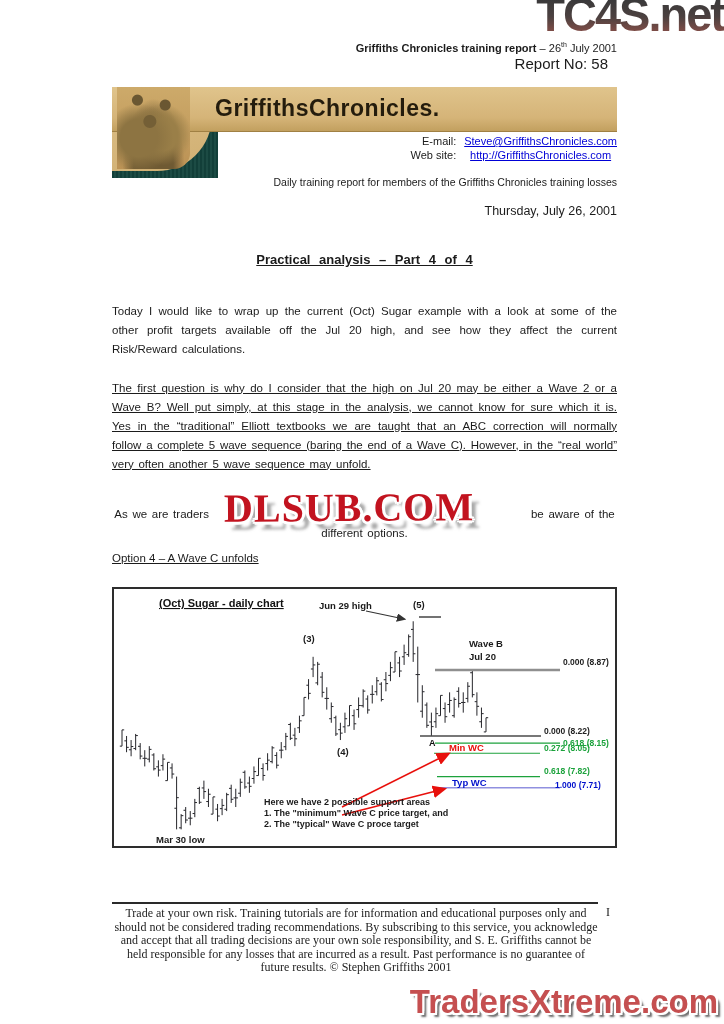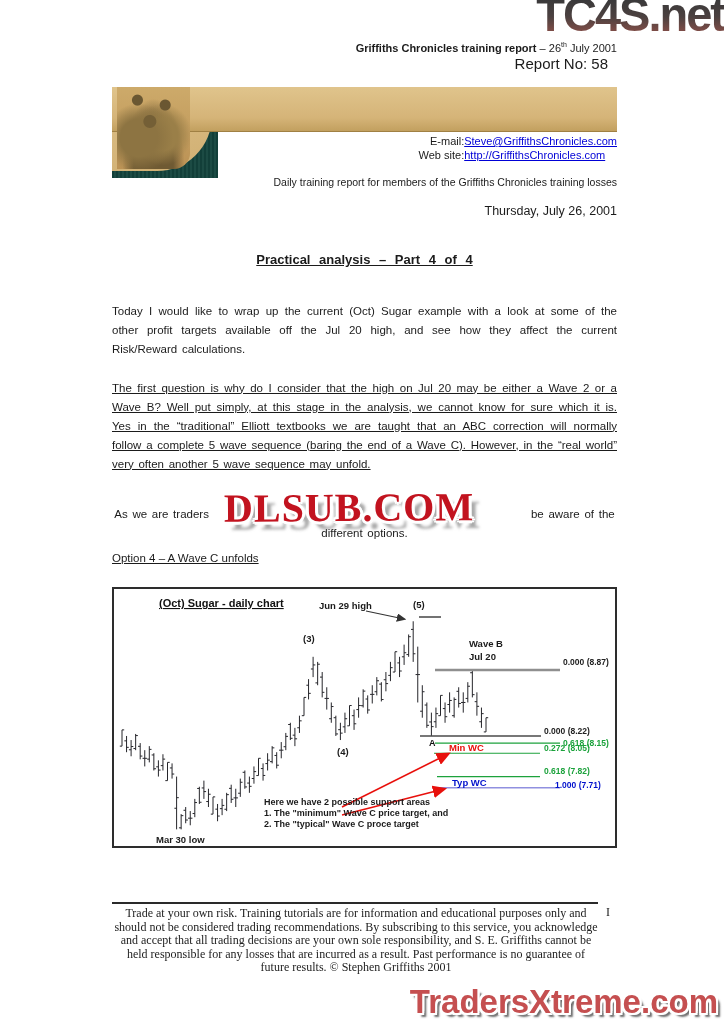"GriffithsChronicles." div.brand { html: none -> <div>GriffithsChronicles.</div> }
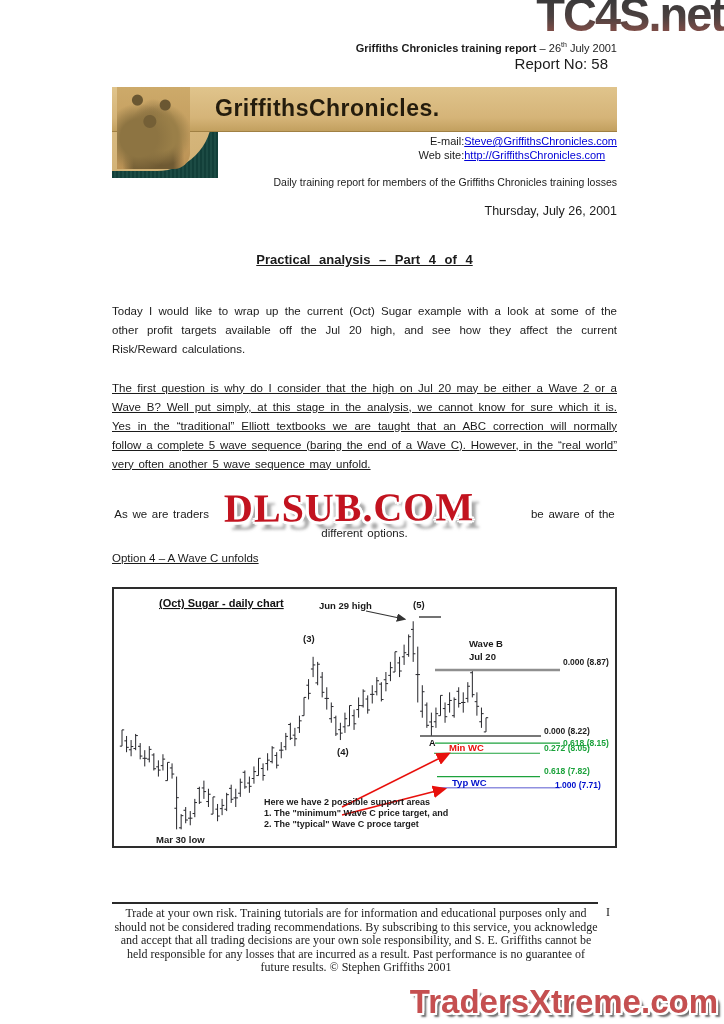"E-mail:" .contact { column-gap: 0 -> 8px }
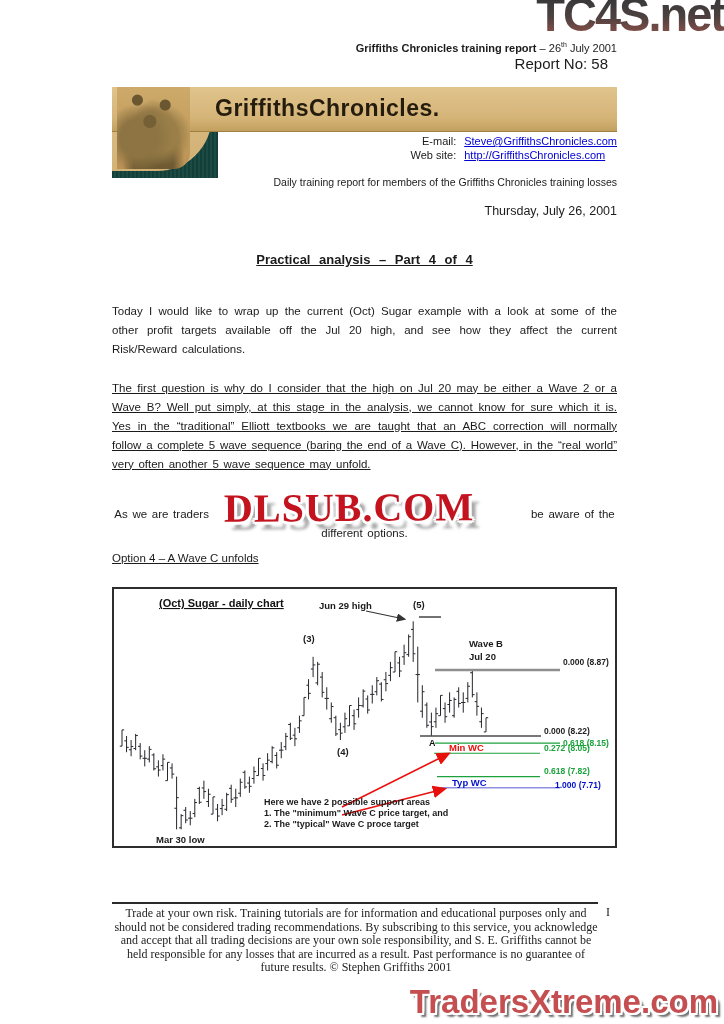"Steve@GriffithsChronicles.com" .contact a { text-align: left -> center }
